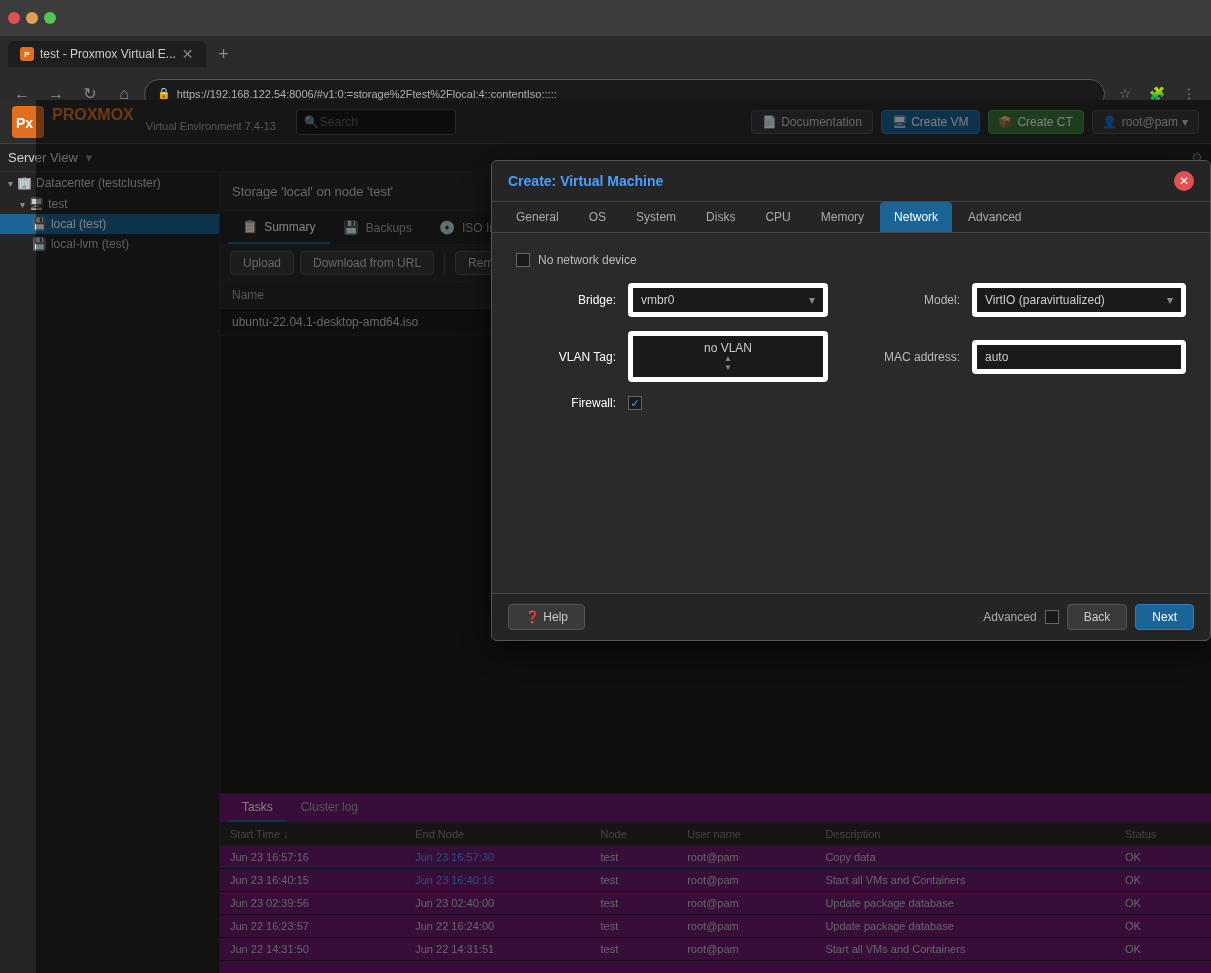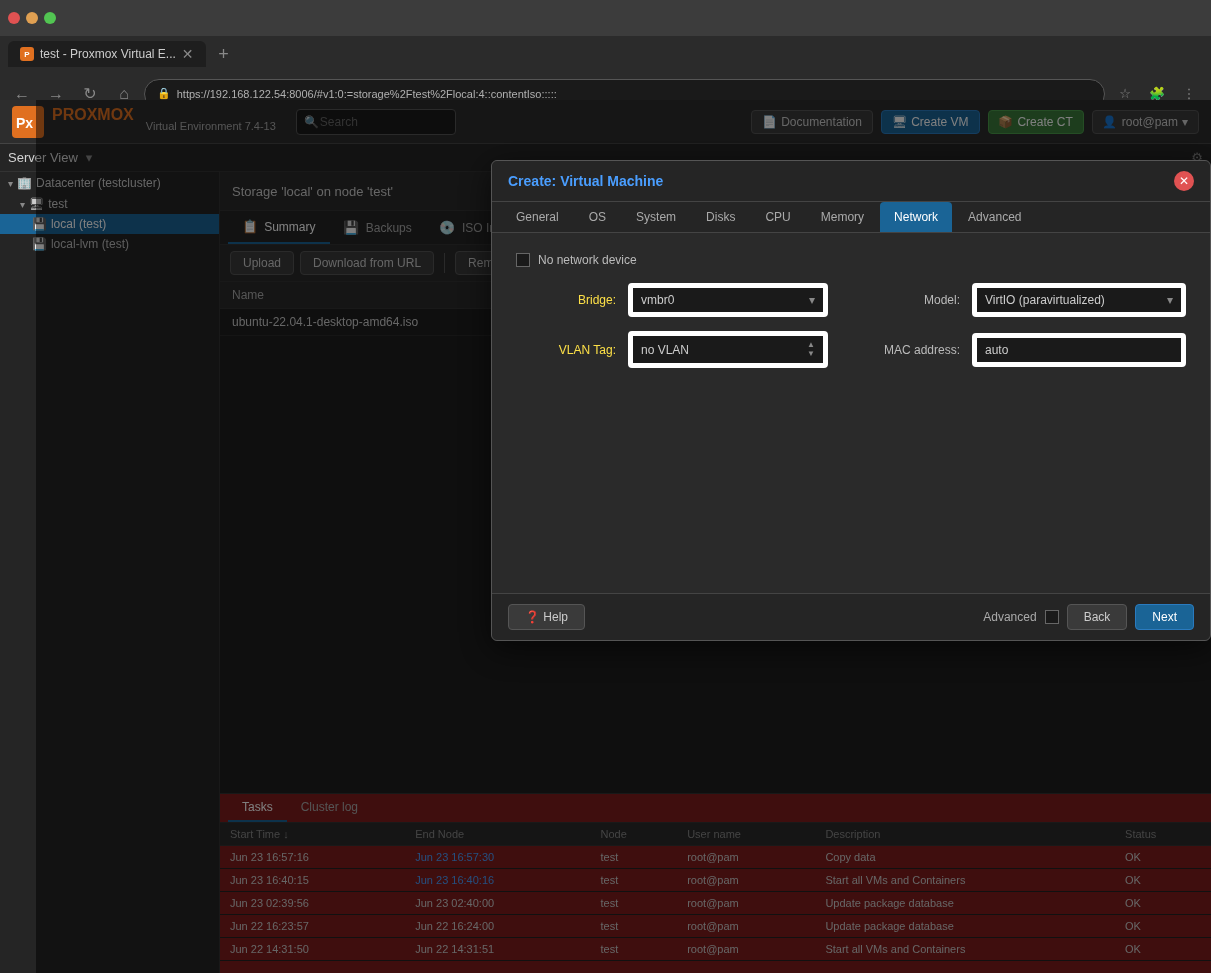"Bridge:" .form-label { color: #fde047 -> #ffffff }
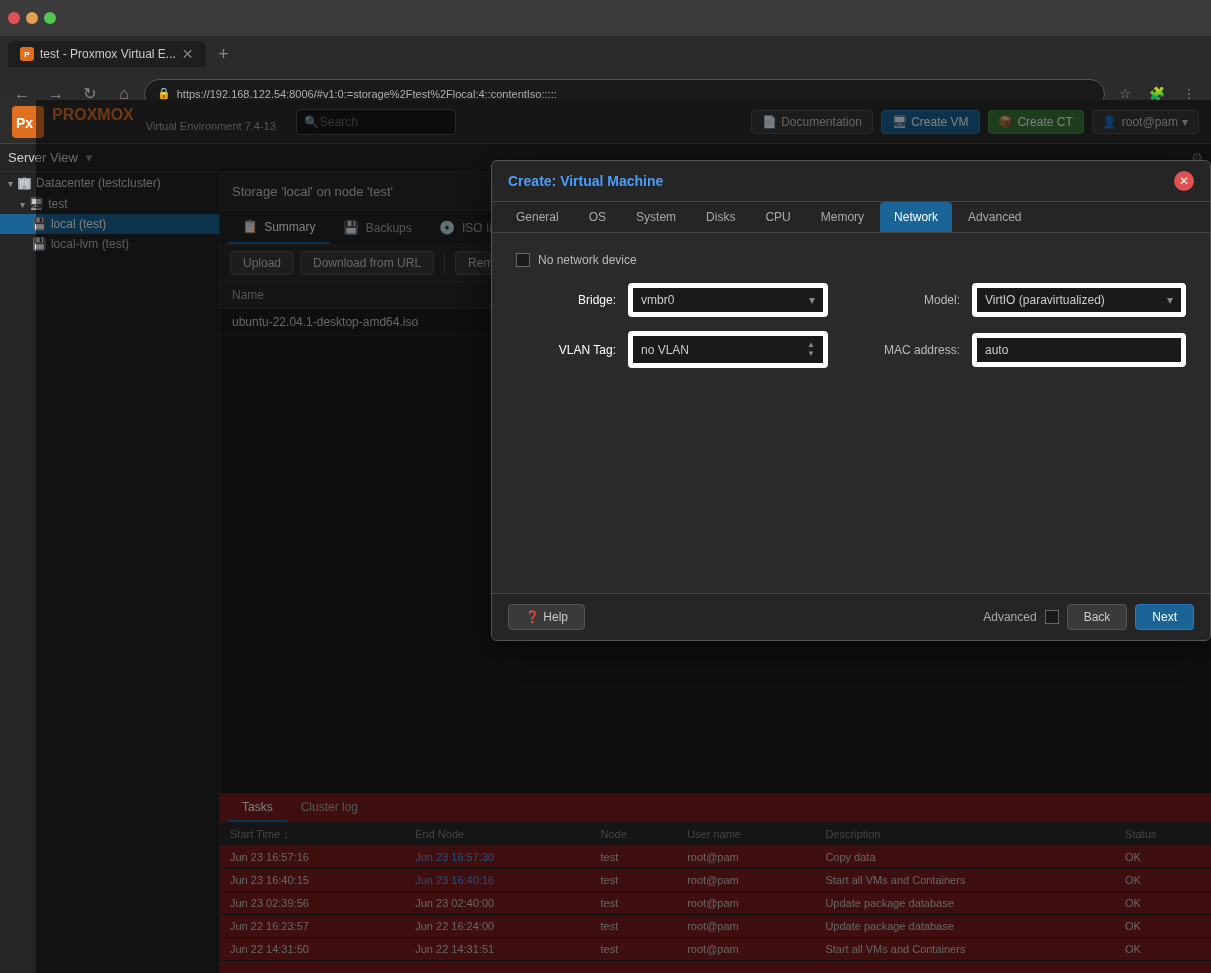"no VLAN" .form-spinbox { flex-direction: none -> column }
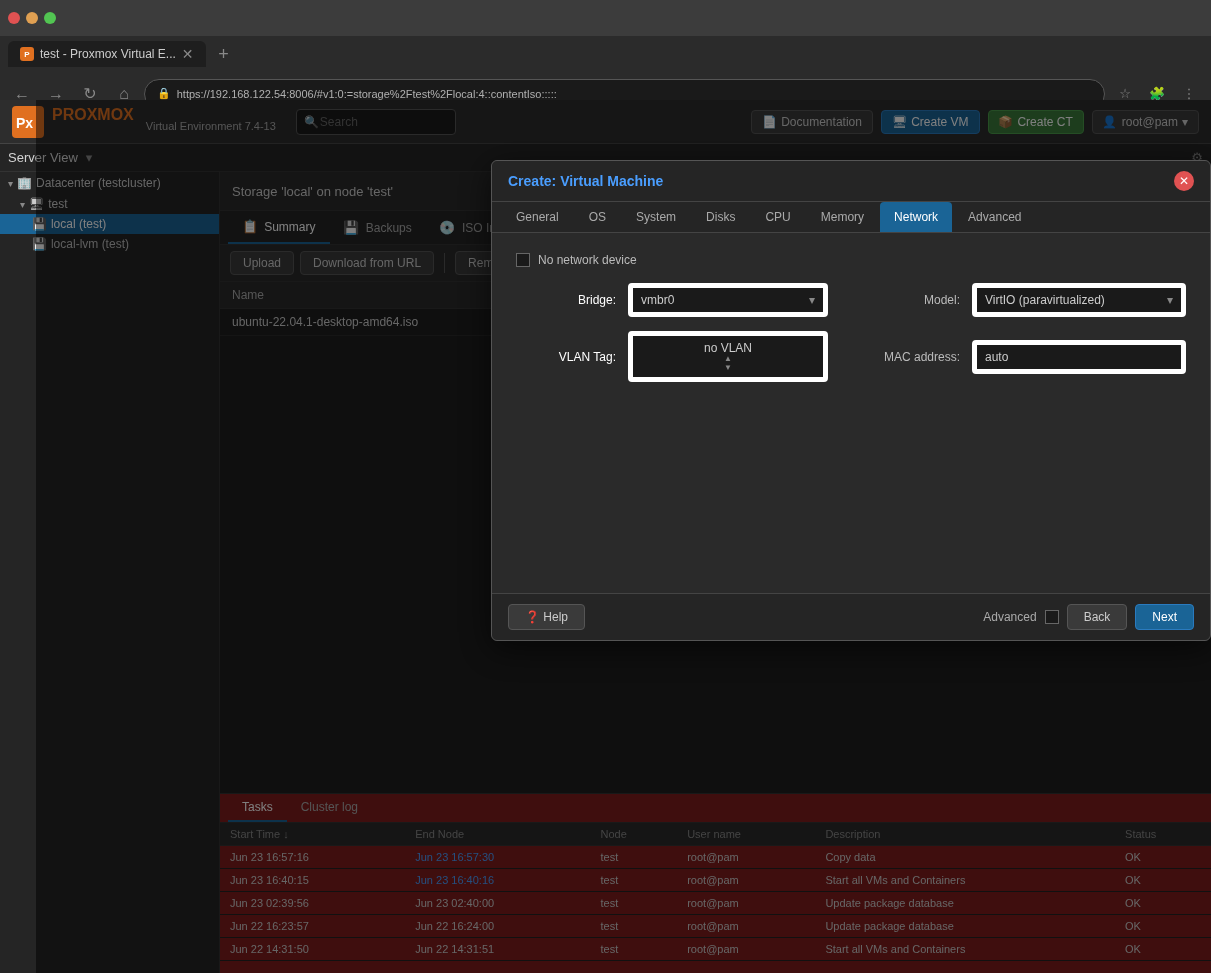"Firewall:" div.form-row { html: none -> <div> <span>Firewall:</span> <div>✓</div> </div> }
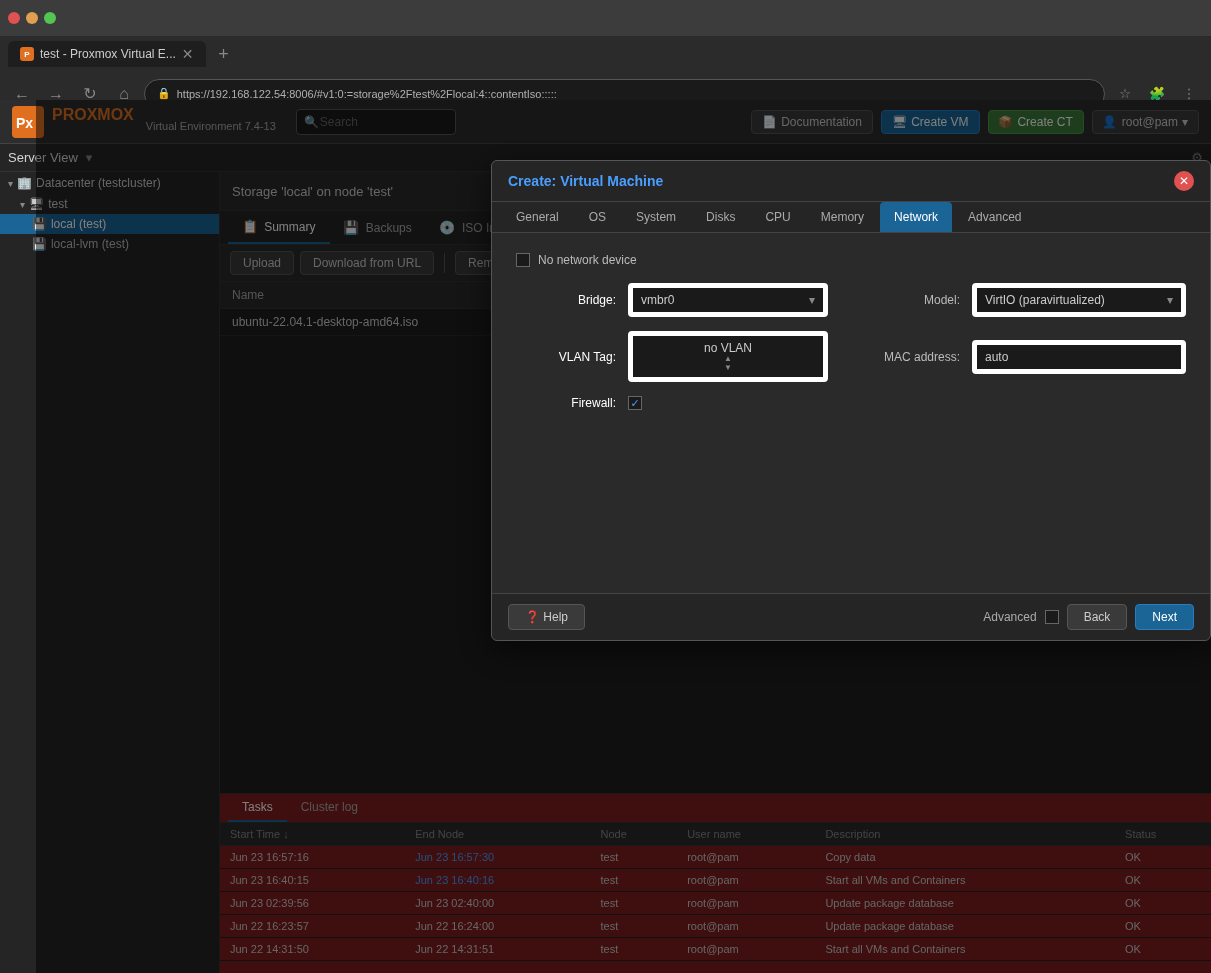"Tasks" .tasks-bar { background: #7f1d1d -> #701a75 }
